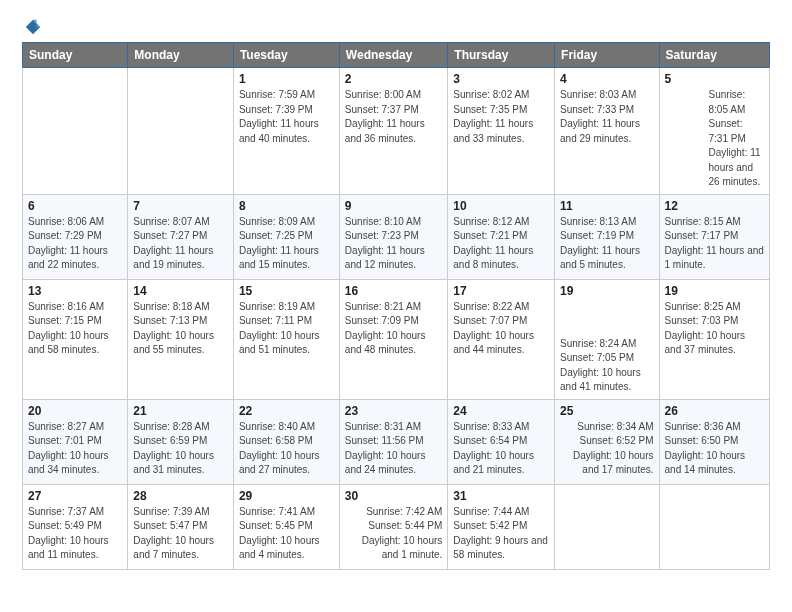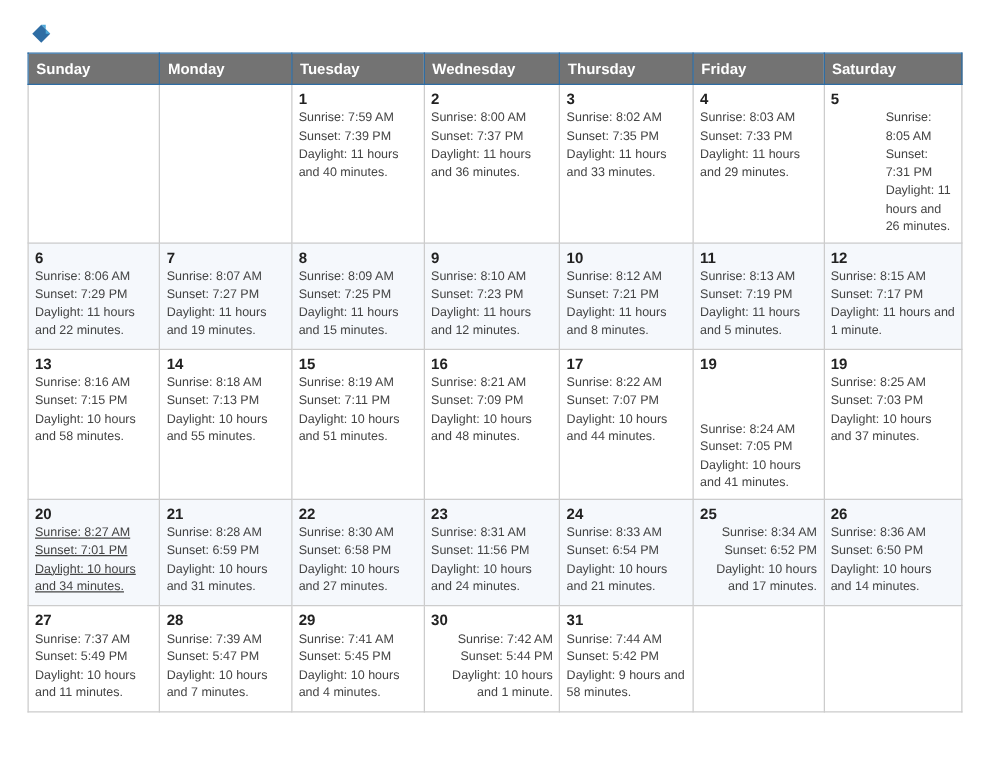"Sunrise: 8:27 AM" div.day-info { text-decoration: underline -> none }
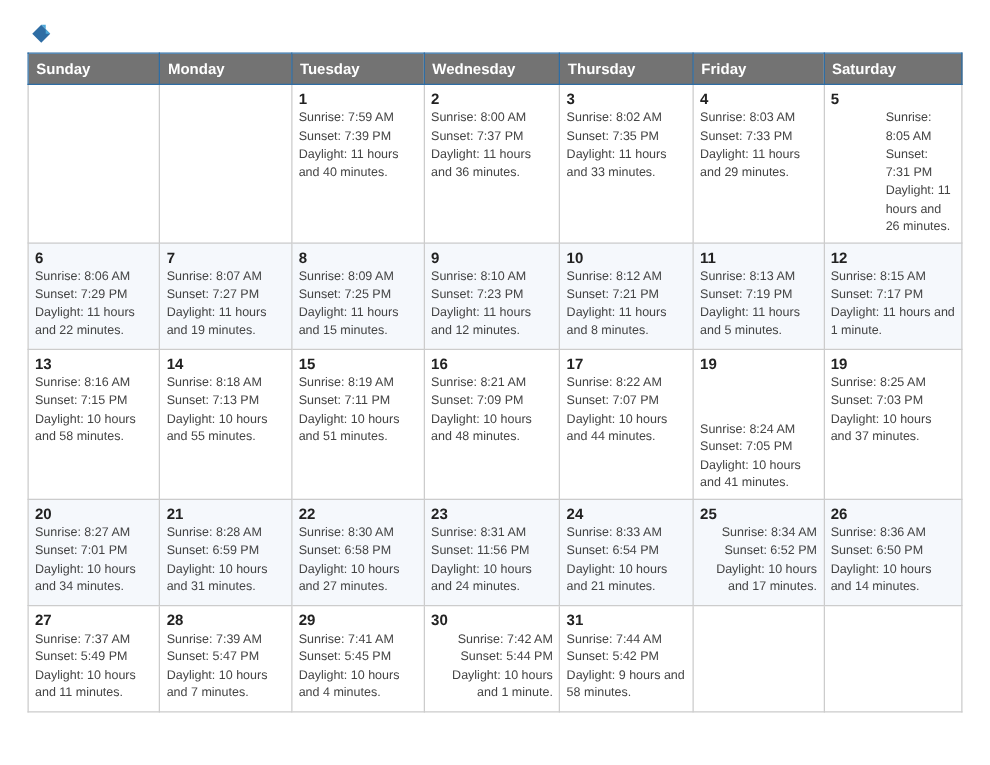"Sunrise: 8:30 AM" div.day-info { text: 8:30 -> 8:40 }
